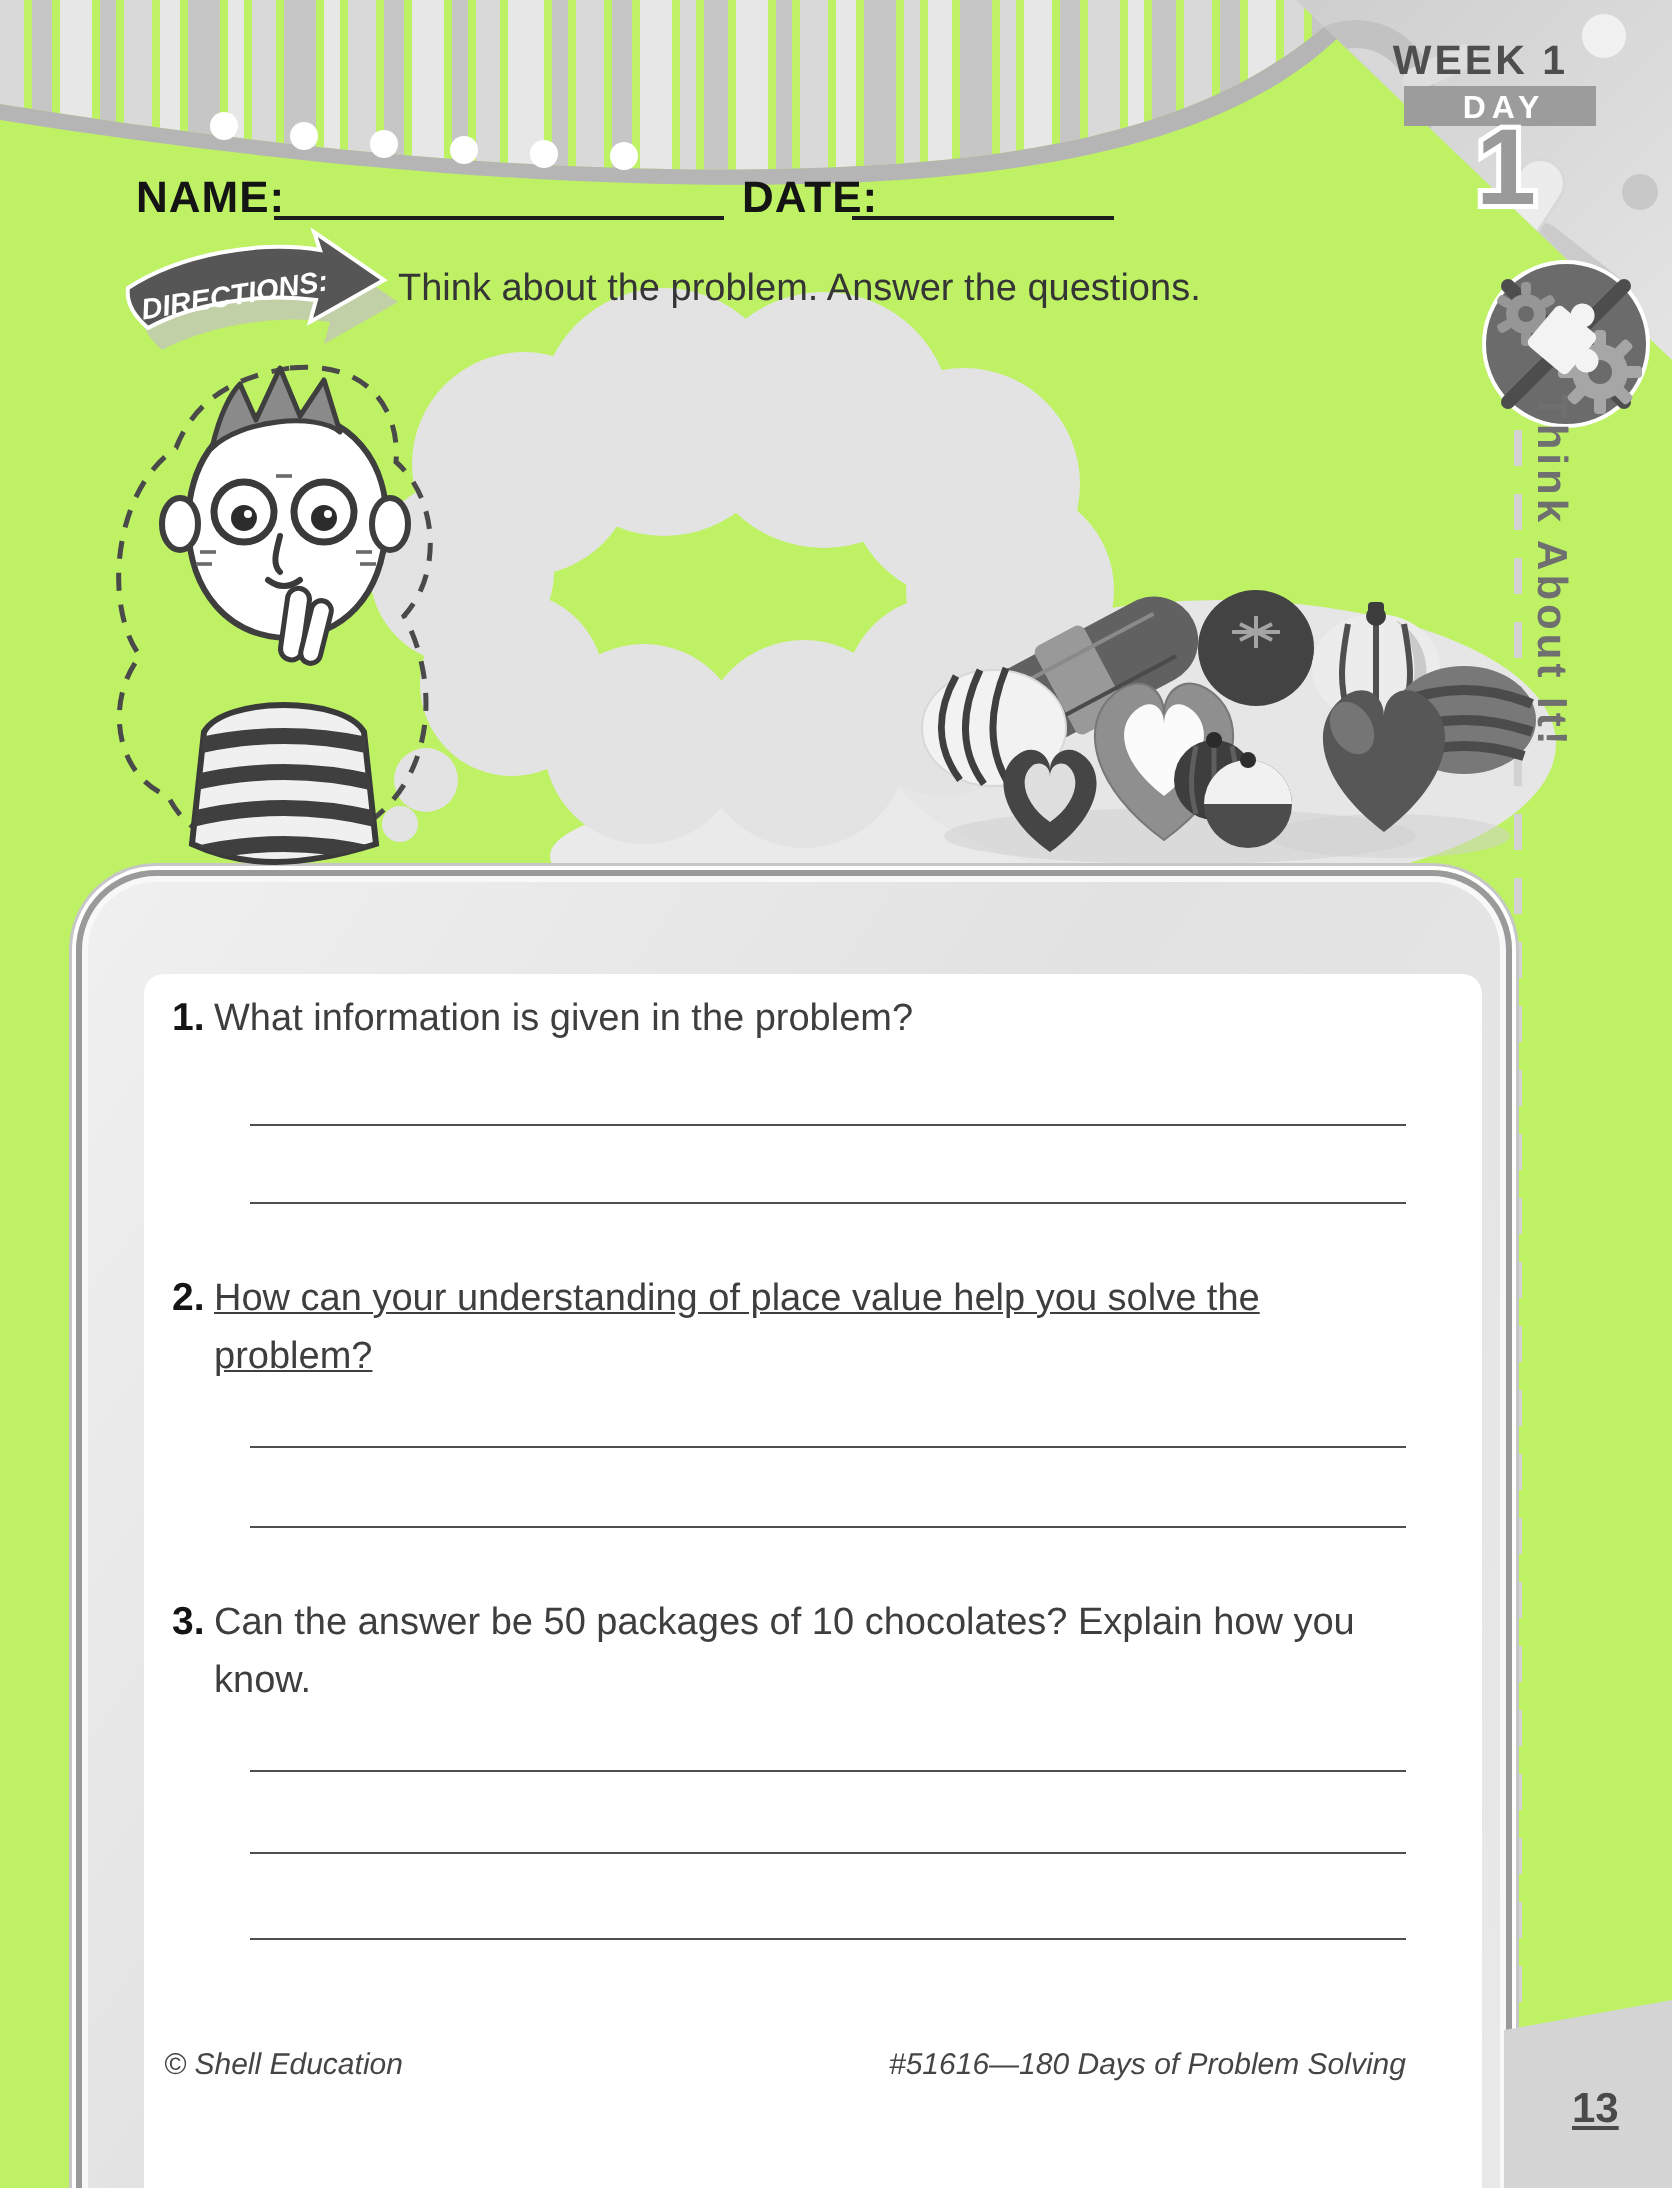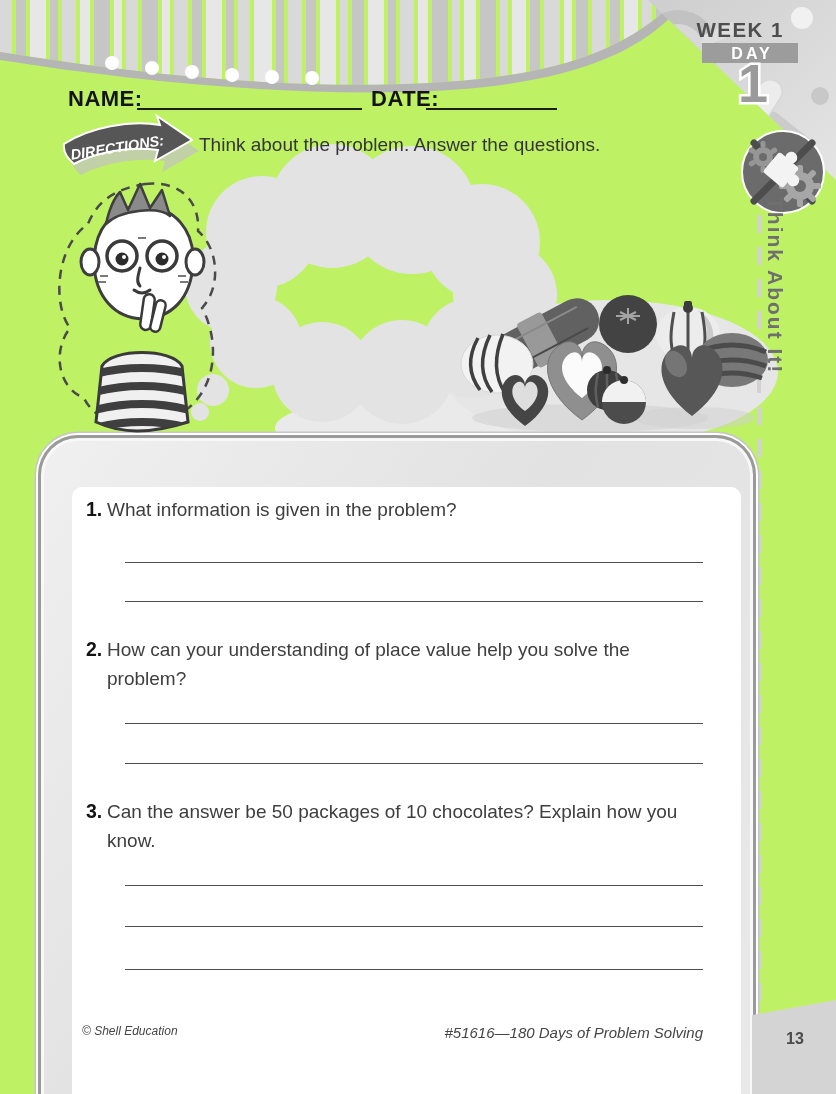"How can your understanding of" .q-1 .q-text { text-decoration: none -> underline }
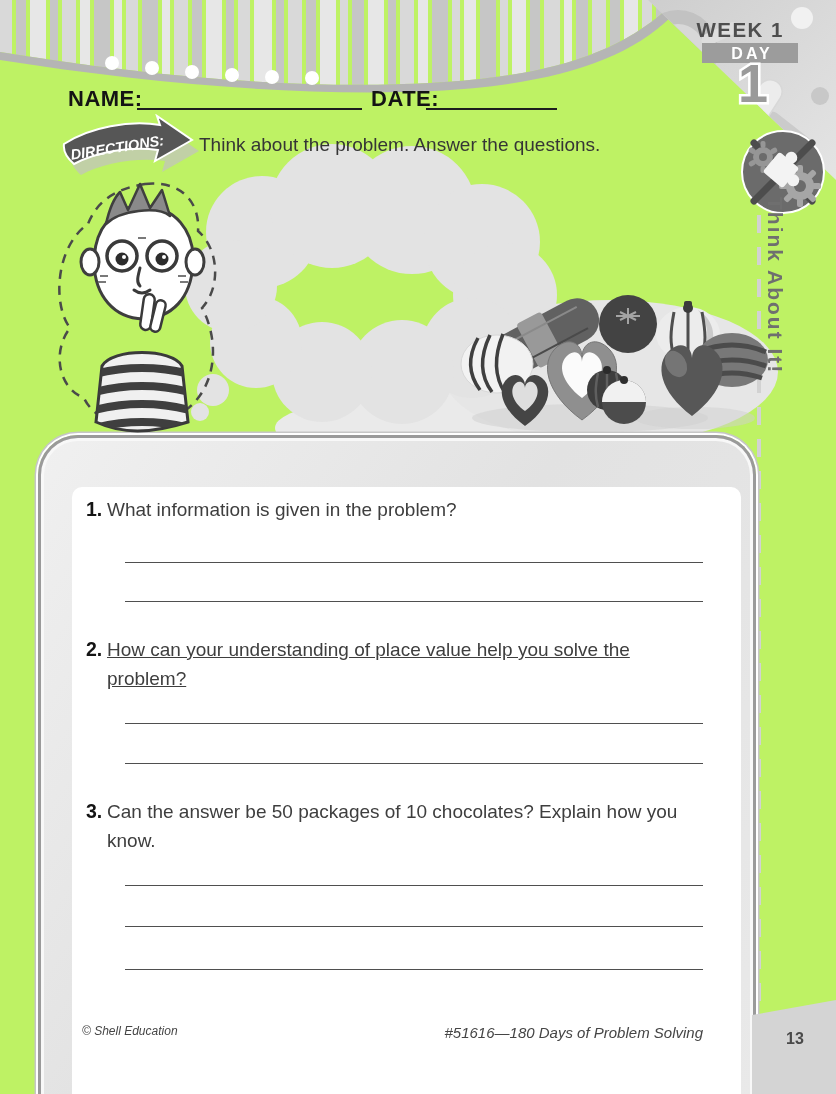"© Shell Education" .copyright { font-size: 12px -> 15px }
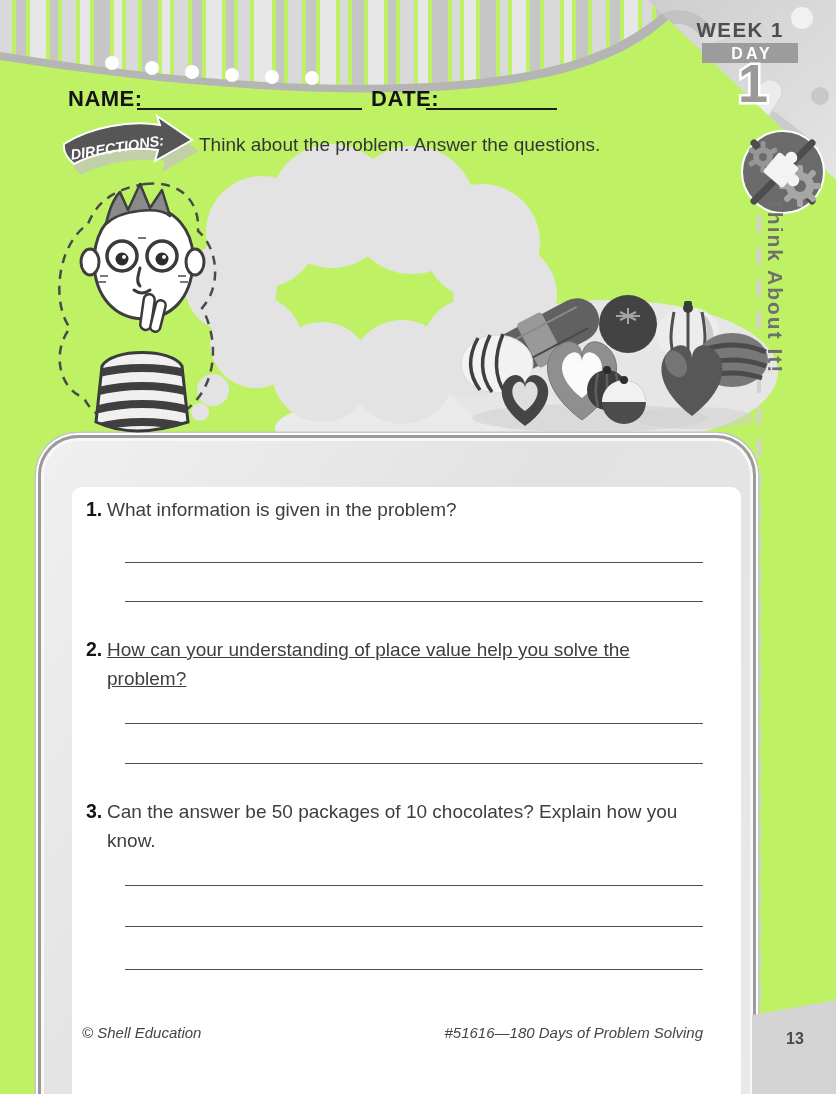"13" .page-num { font-size: 16px -> 21px; text-decoration: none -> underline; top: 30px -> 43px }
